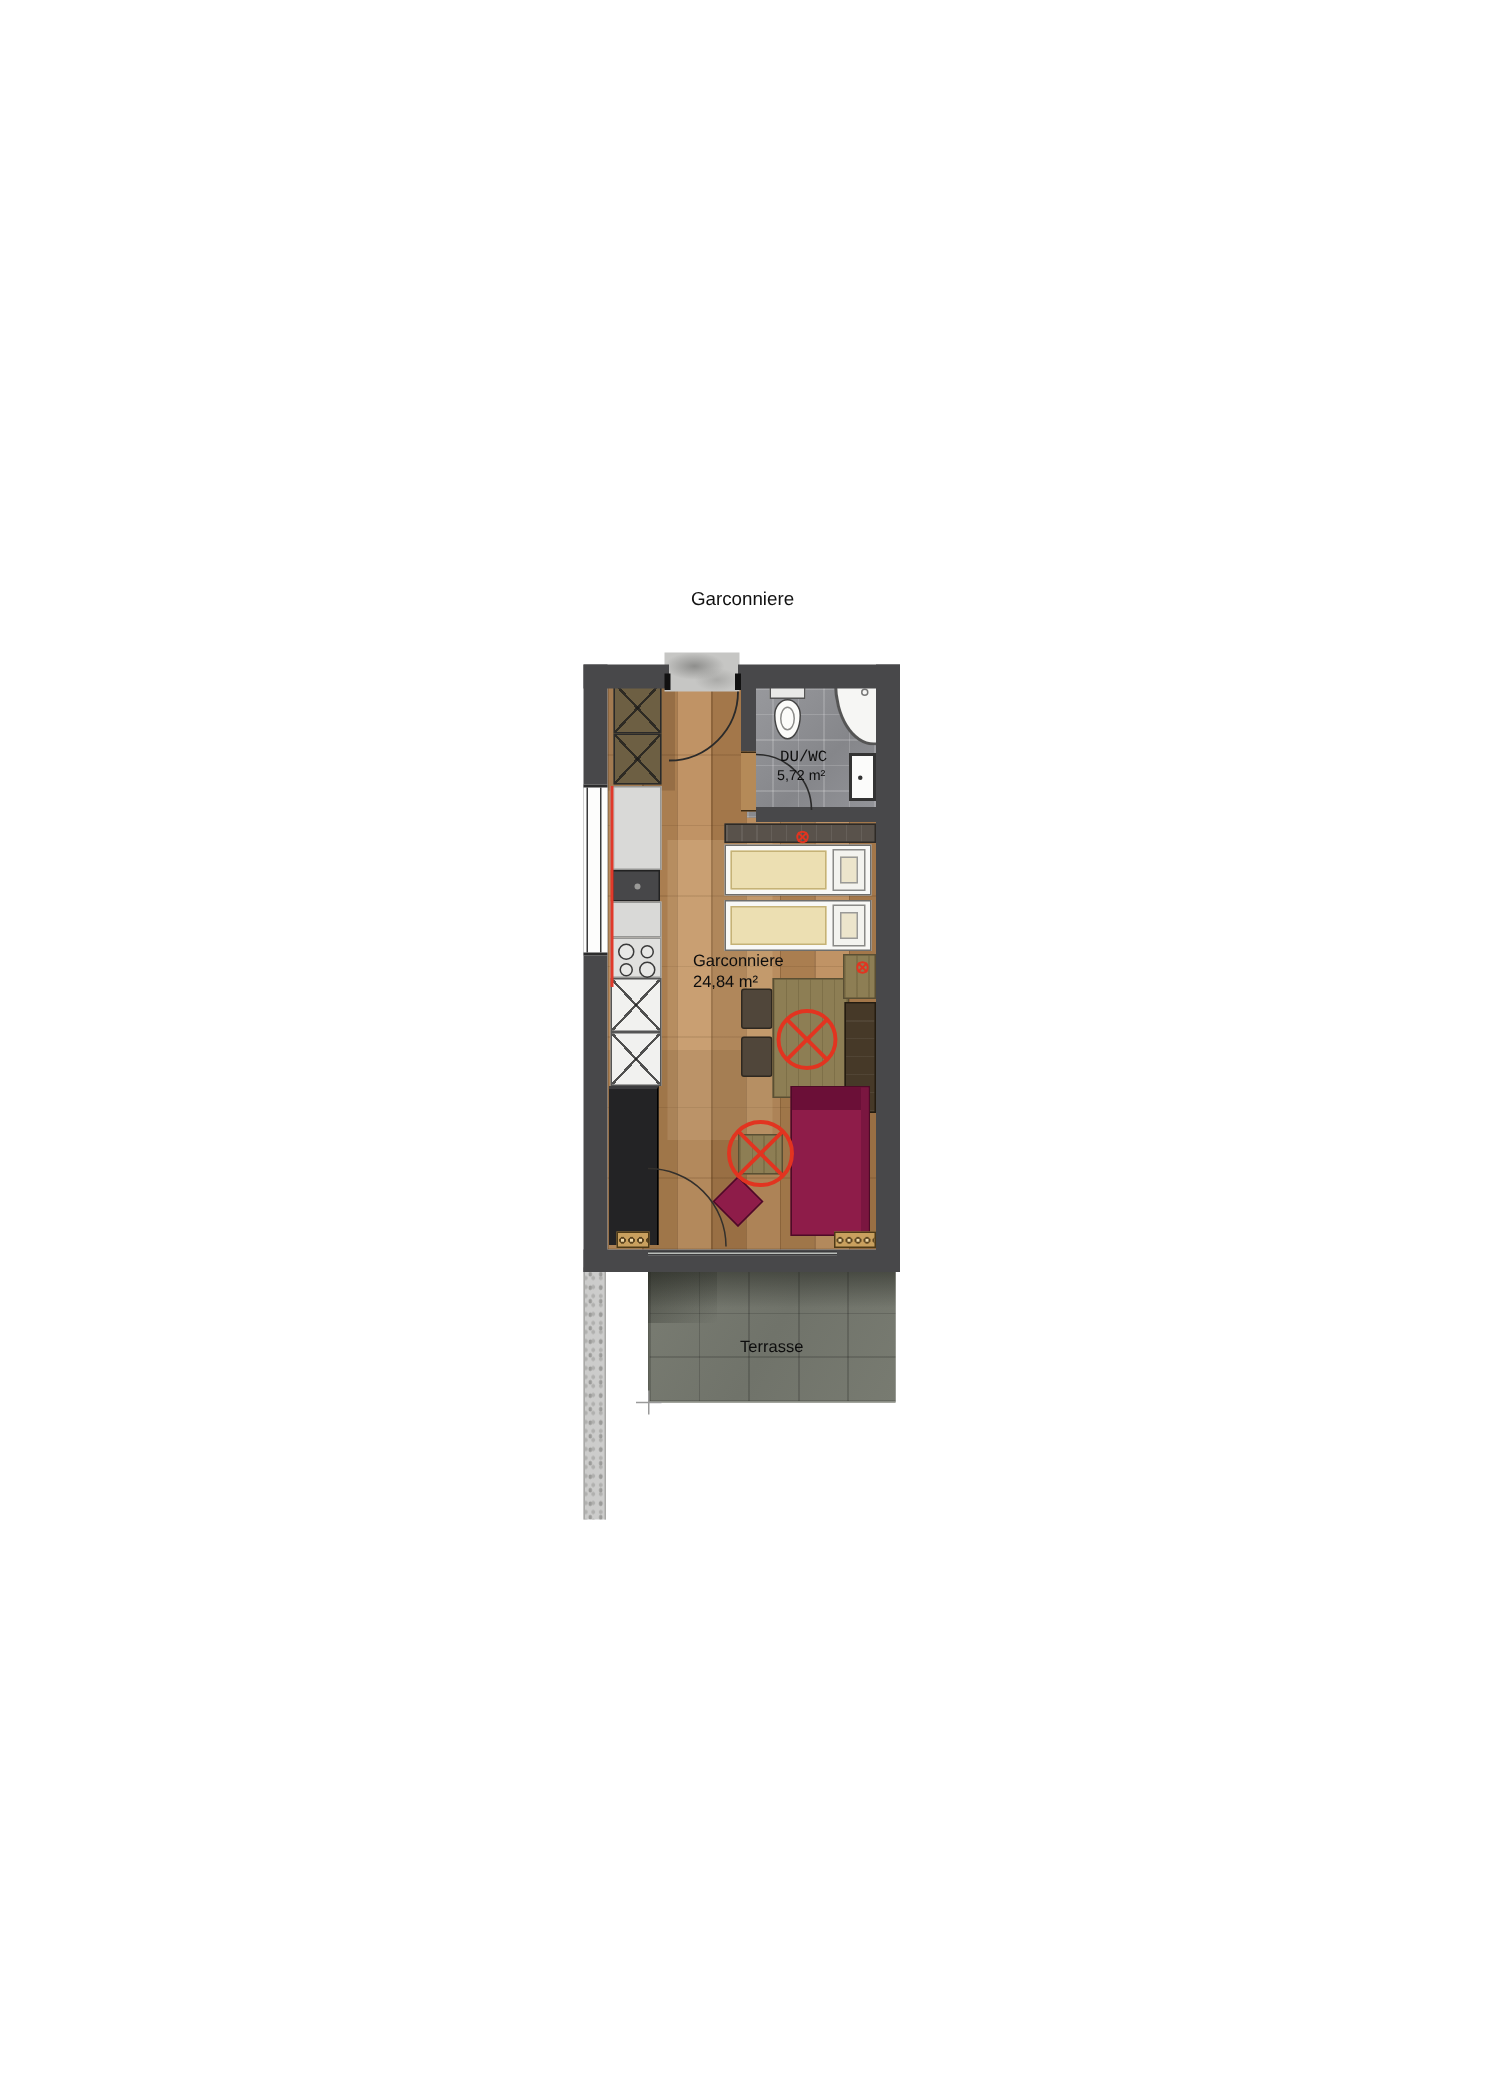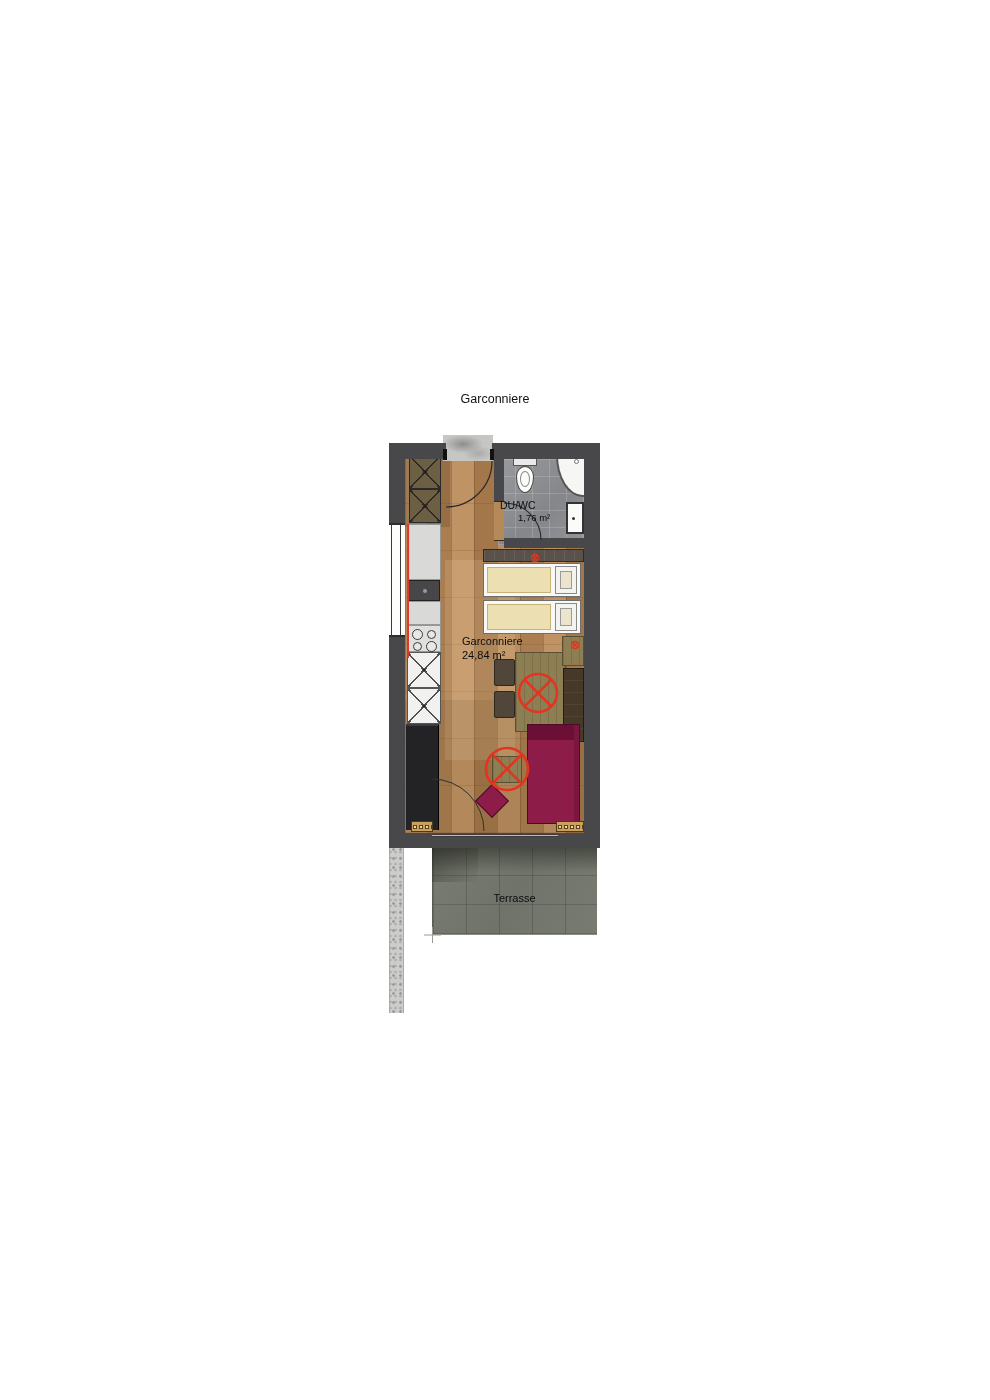"DU/WC" div.abs { font-family: none -> Liberation Mono, monospace; left: 500px -> 520px }
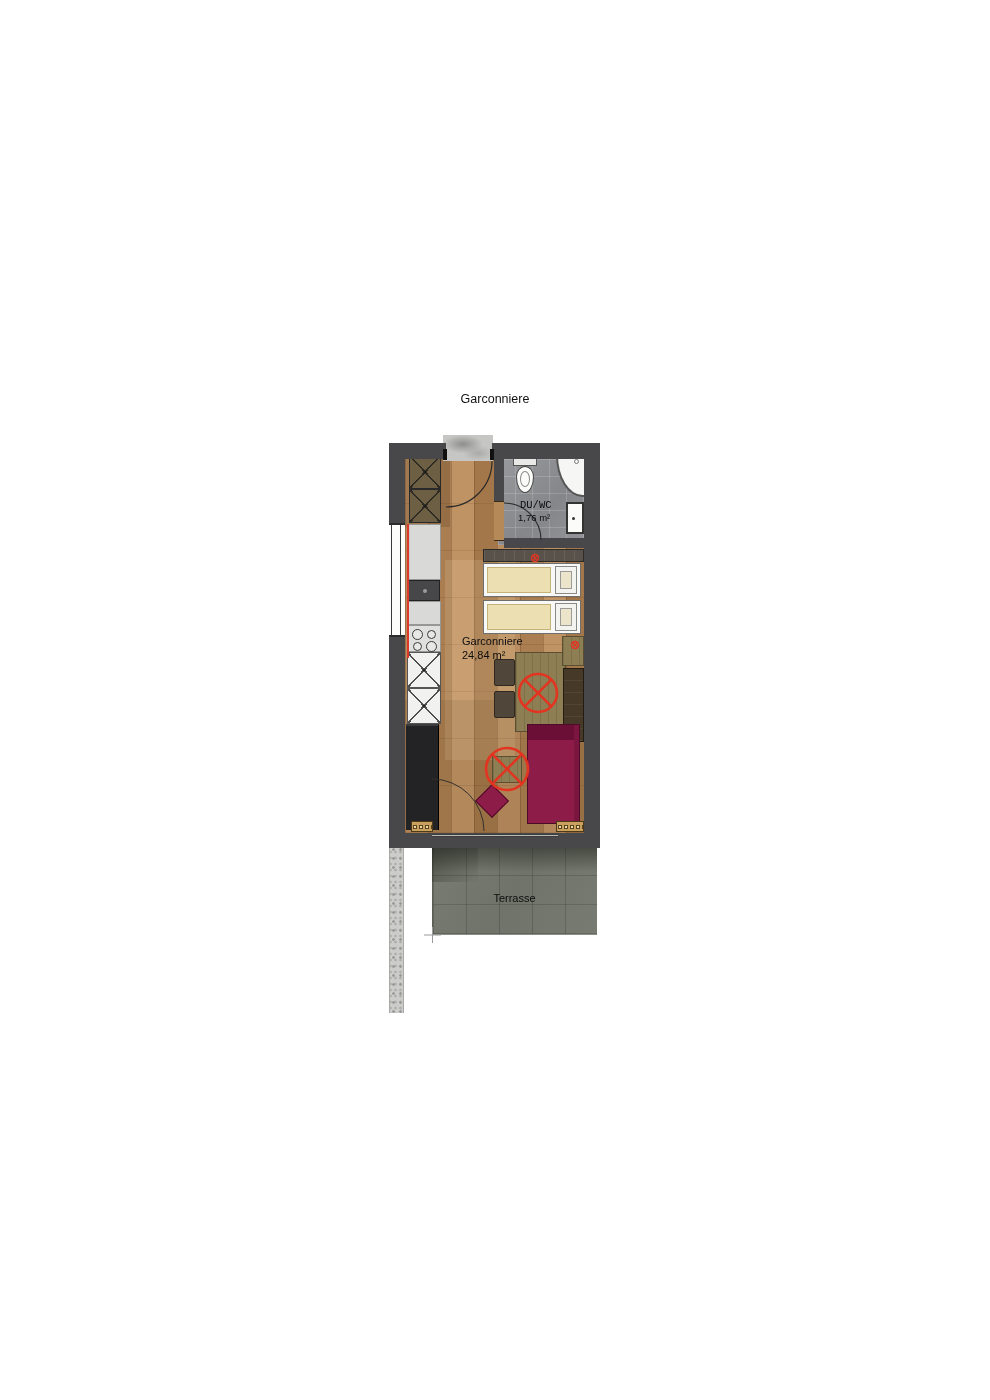"1,76 m²" div.abs { text: 1,76 -> 5,72 }
